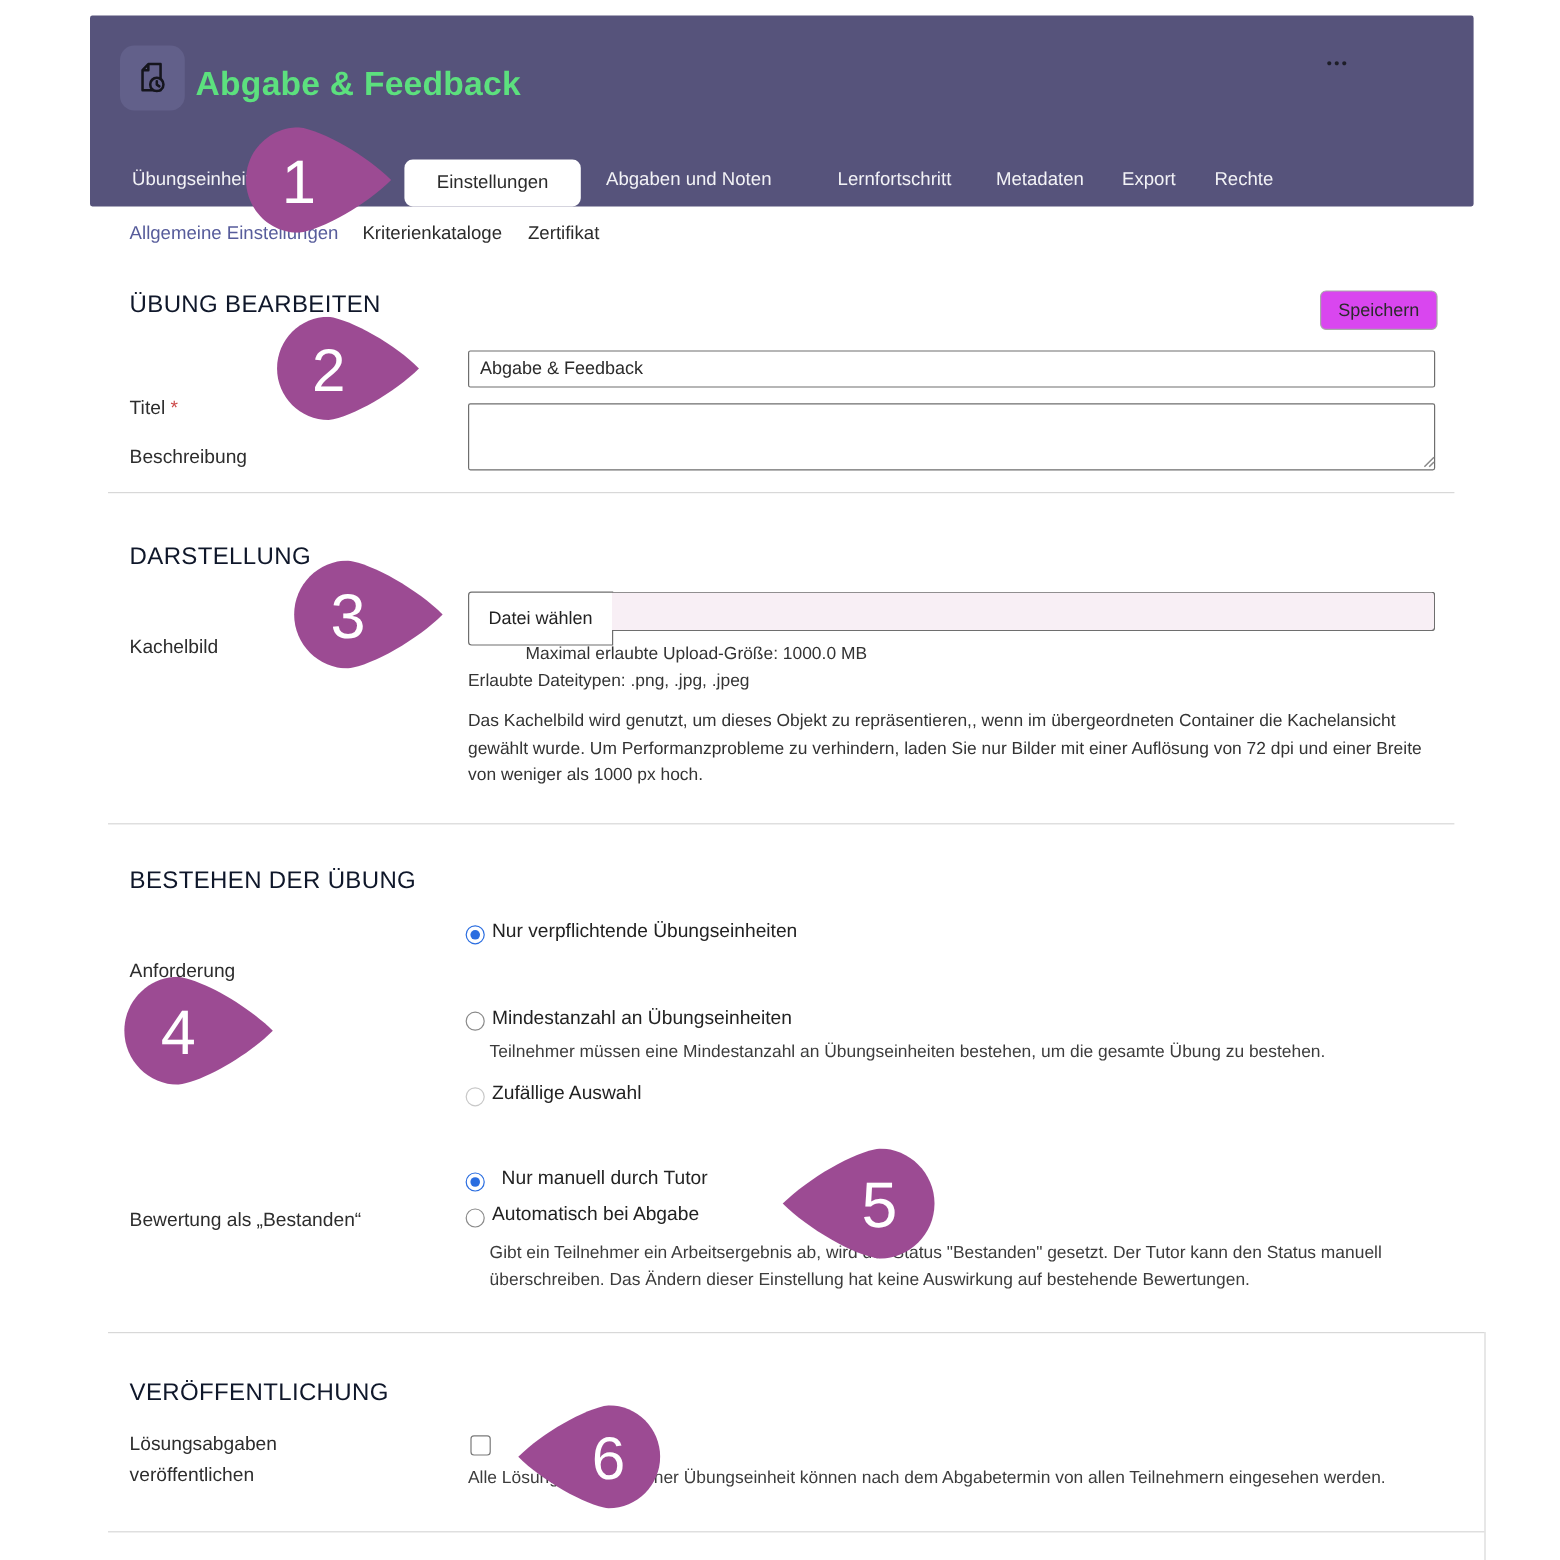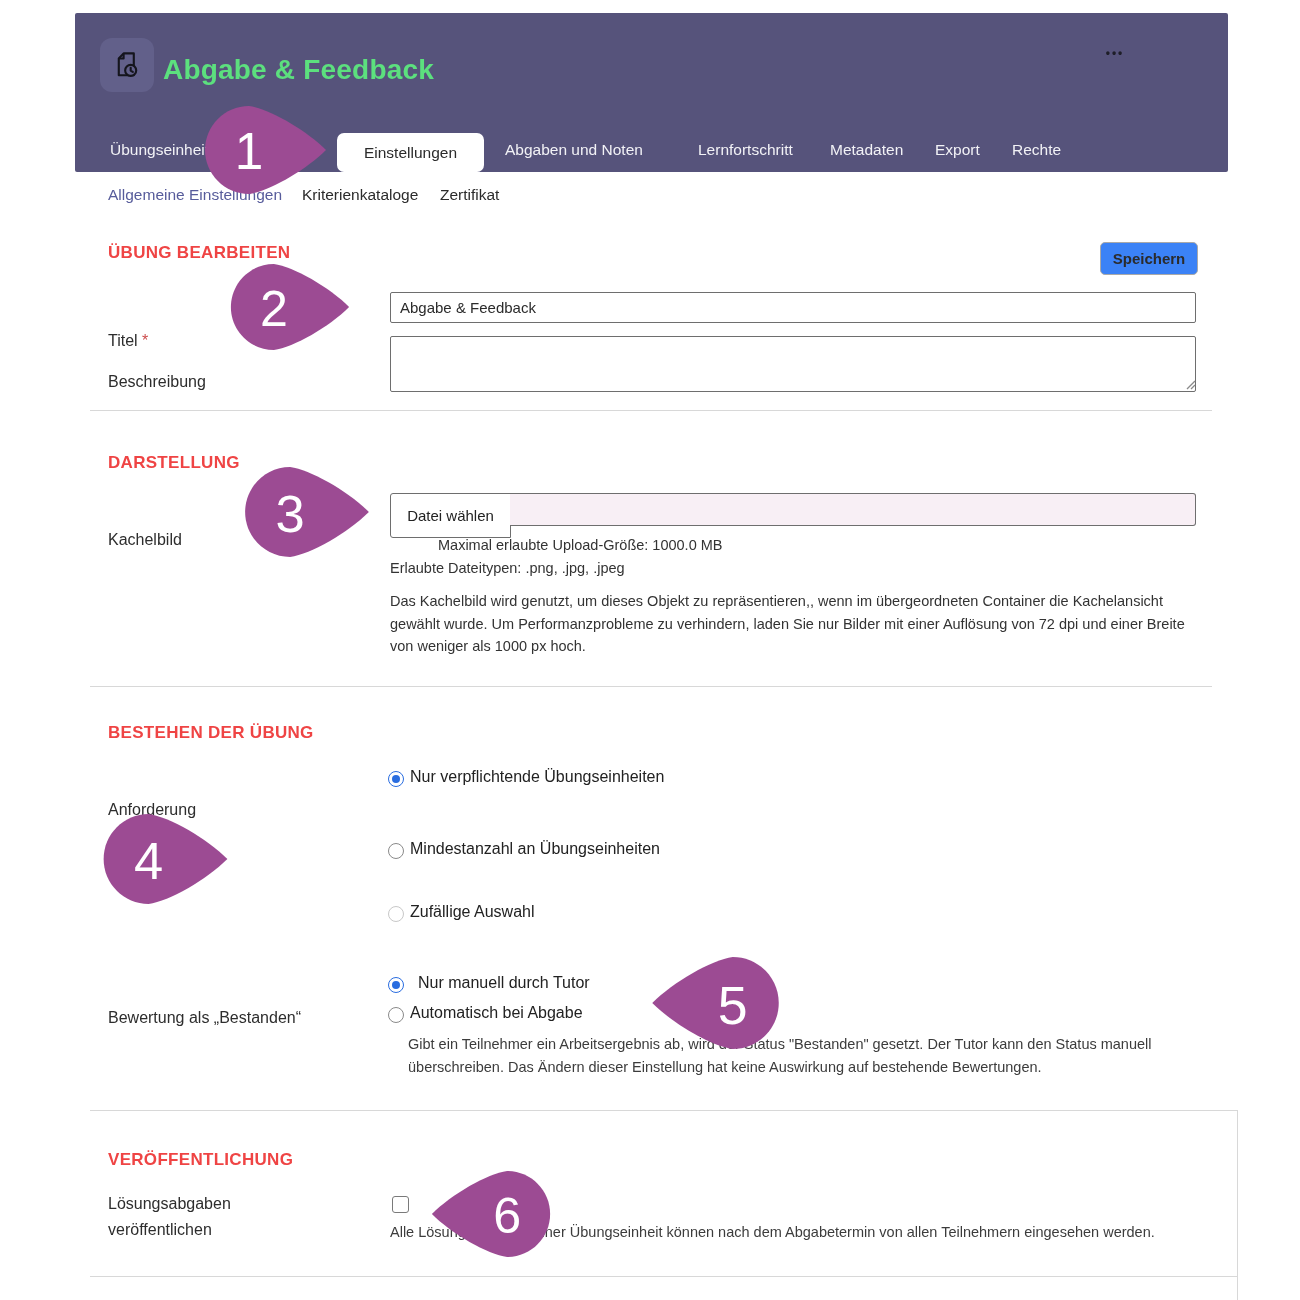"ÜBUNG BEARBEITEN" .section-heading { color: #ef4444 -> #0f172a; font-size: 17px -> 20px; font-weight: bold -> normal }
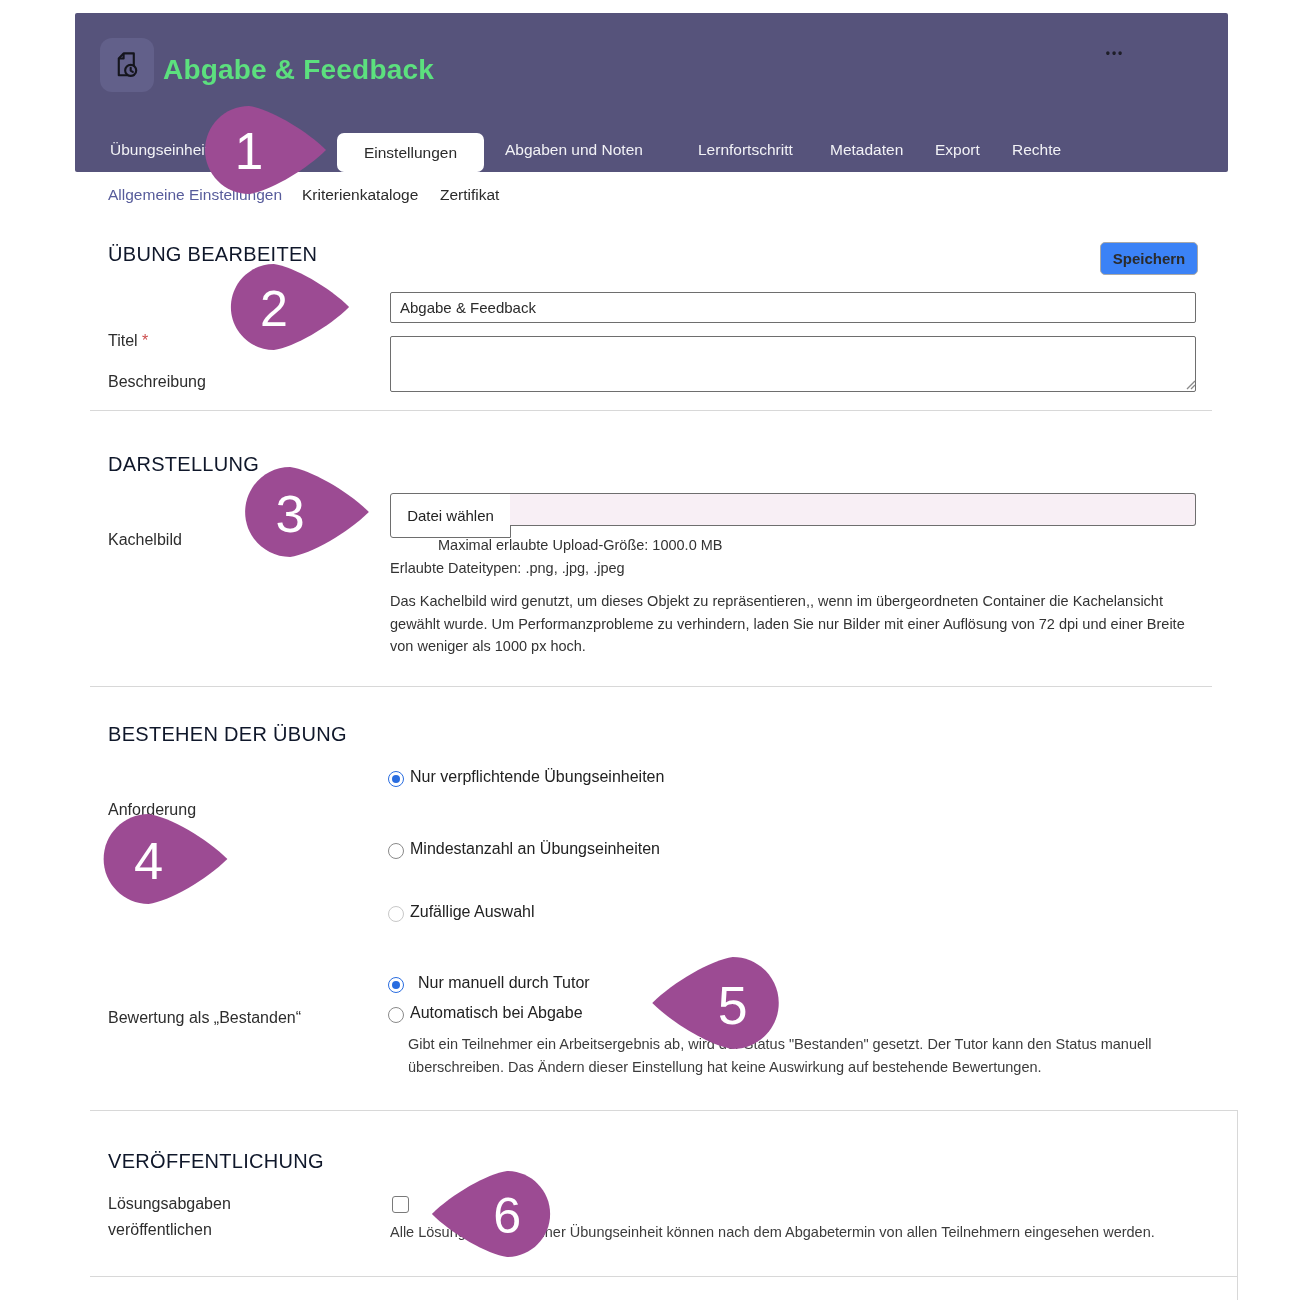"Speichern" .save-btn { background: #3b82f6 -> #d946ef; font-weight: bold -> none }
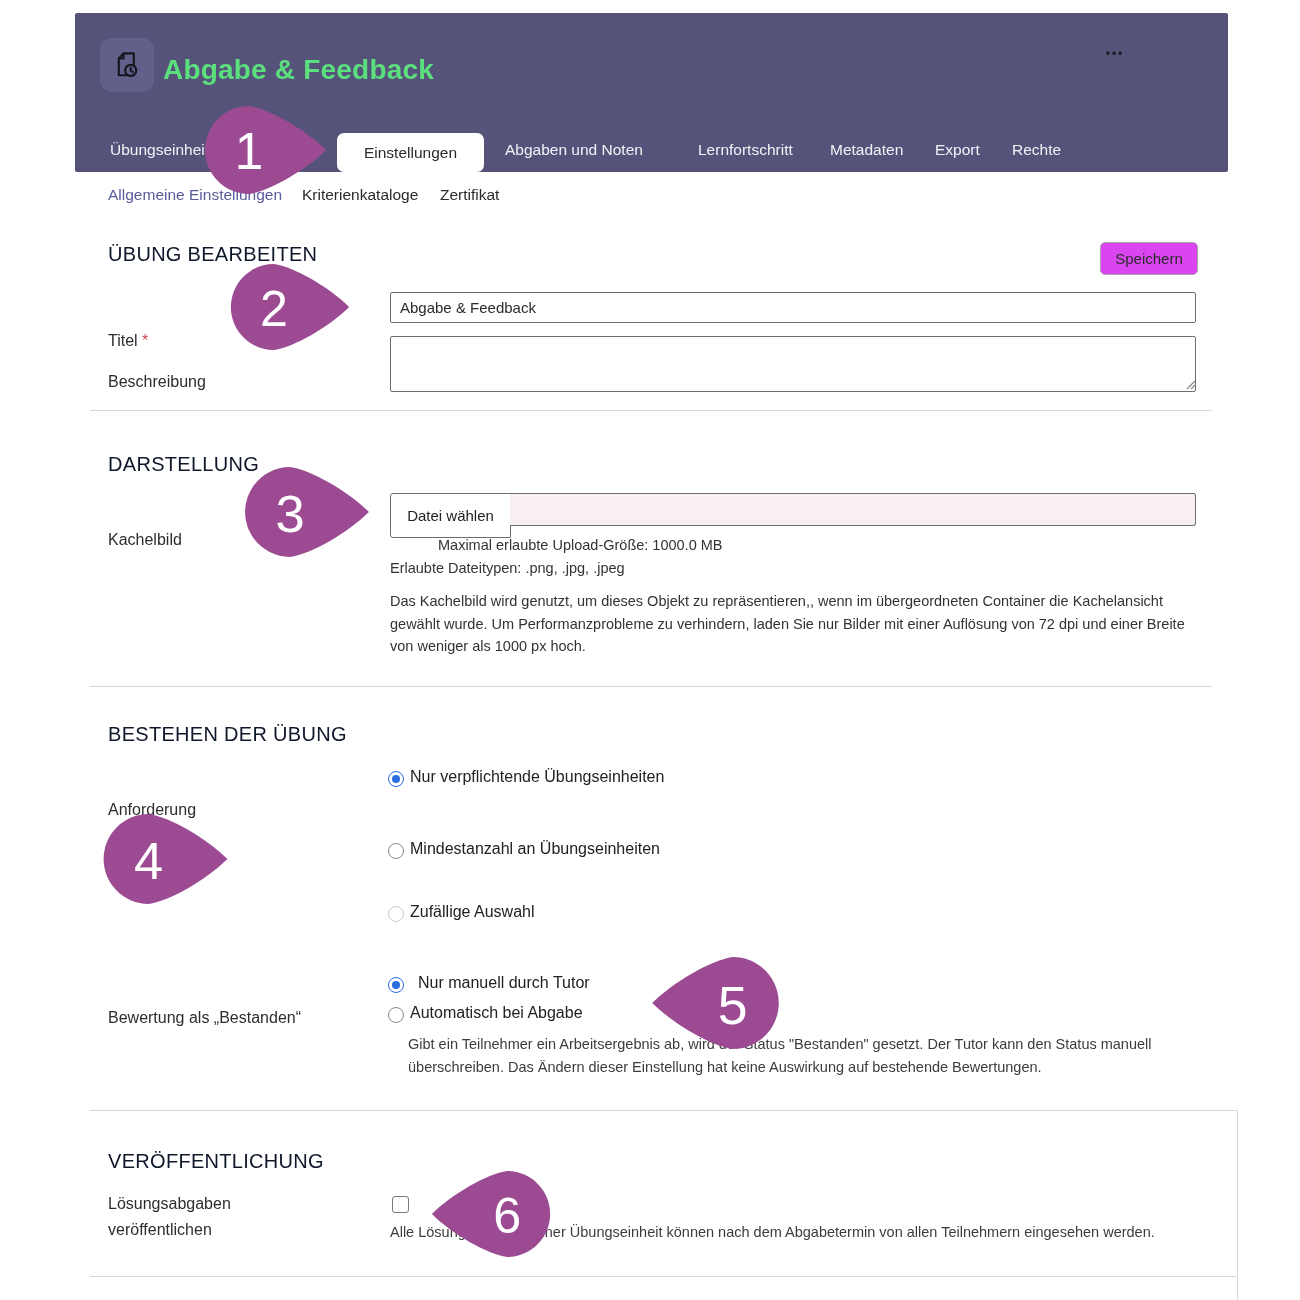"Teilnehmer müssen eine Mindestanzahl an" div.abs { html: none -> <div>Teilnehmer müssen eine Mindestanzahl an Übungseinheiten bestehen, um die gesamte Übung zu bestehen.</div> }
